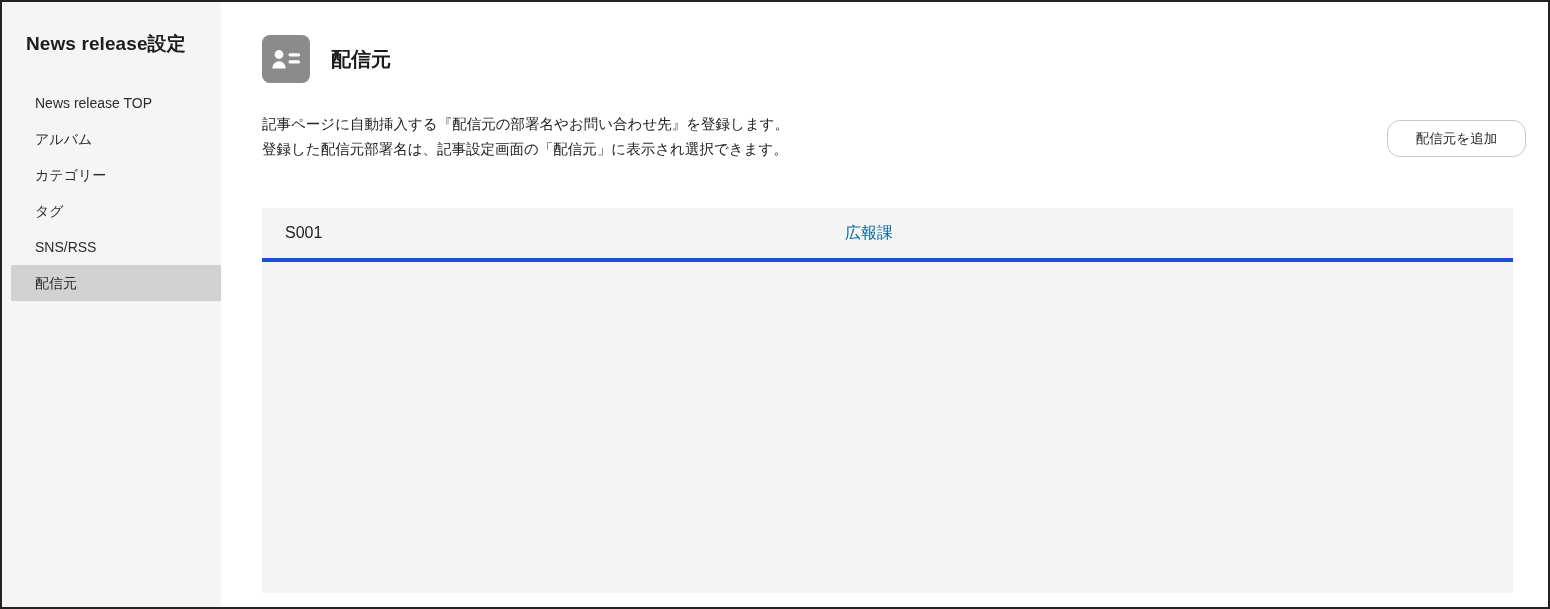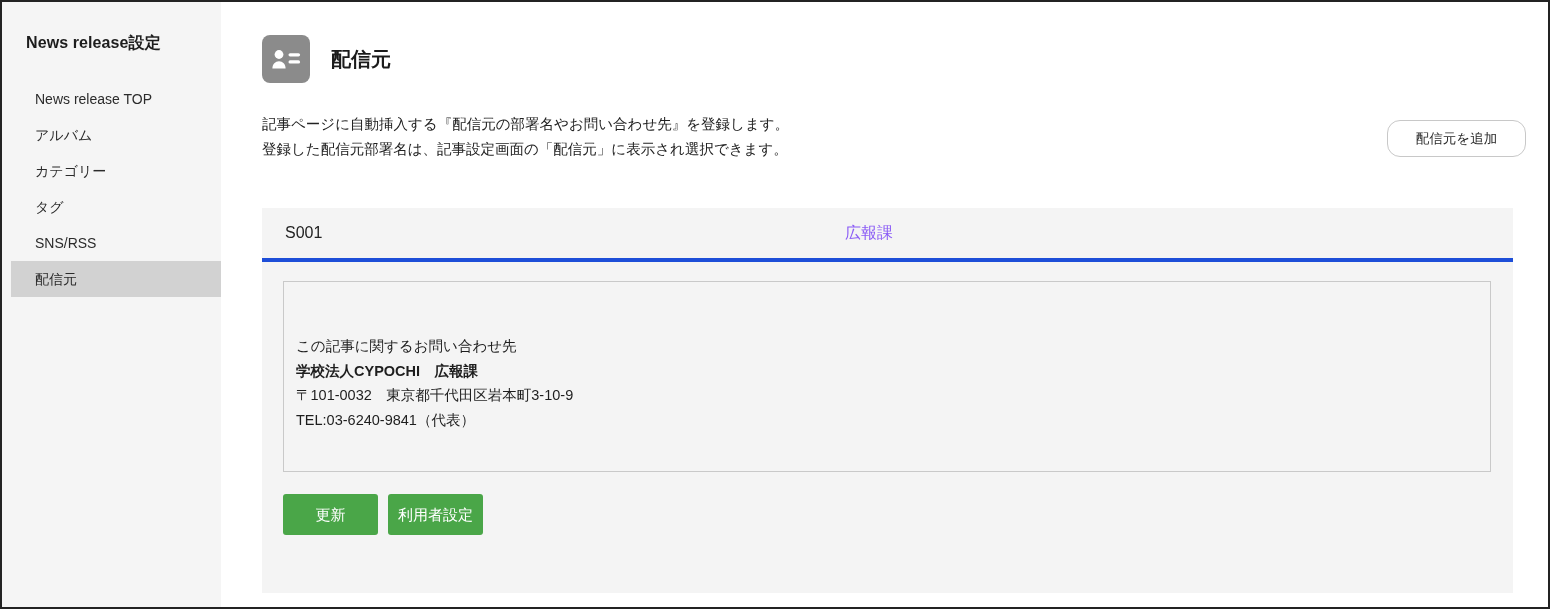"News release設定" .sidebar-title { font-size: 16px -> 19px }
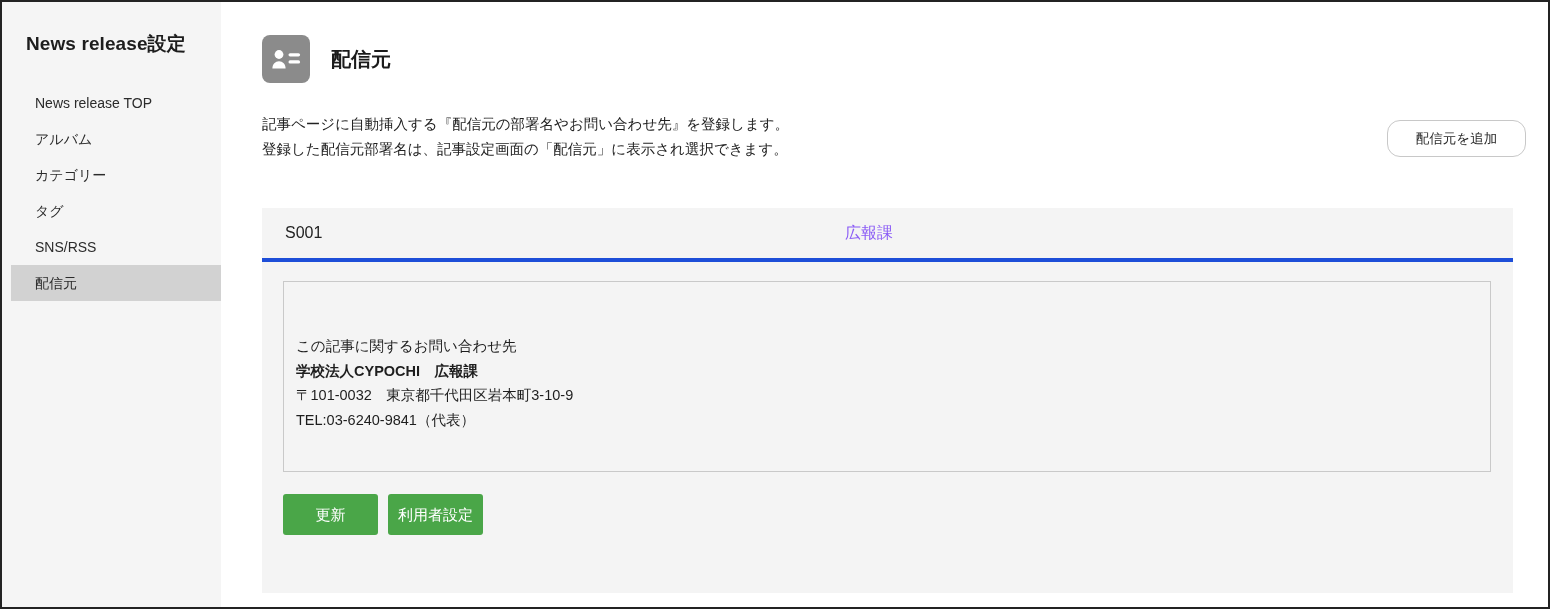"広報課" .panel-dept { color: #8b5cf6 -> #0369a1 }
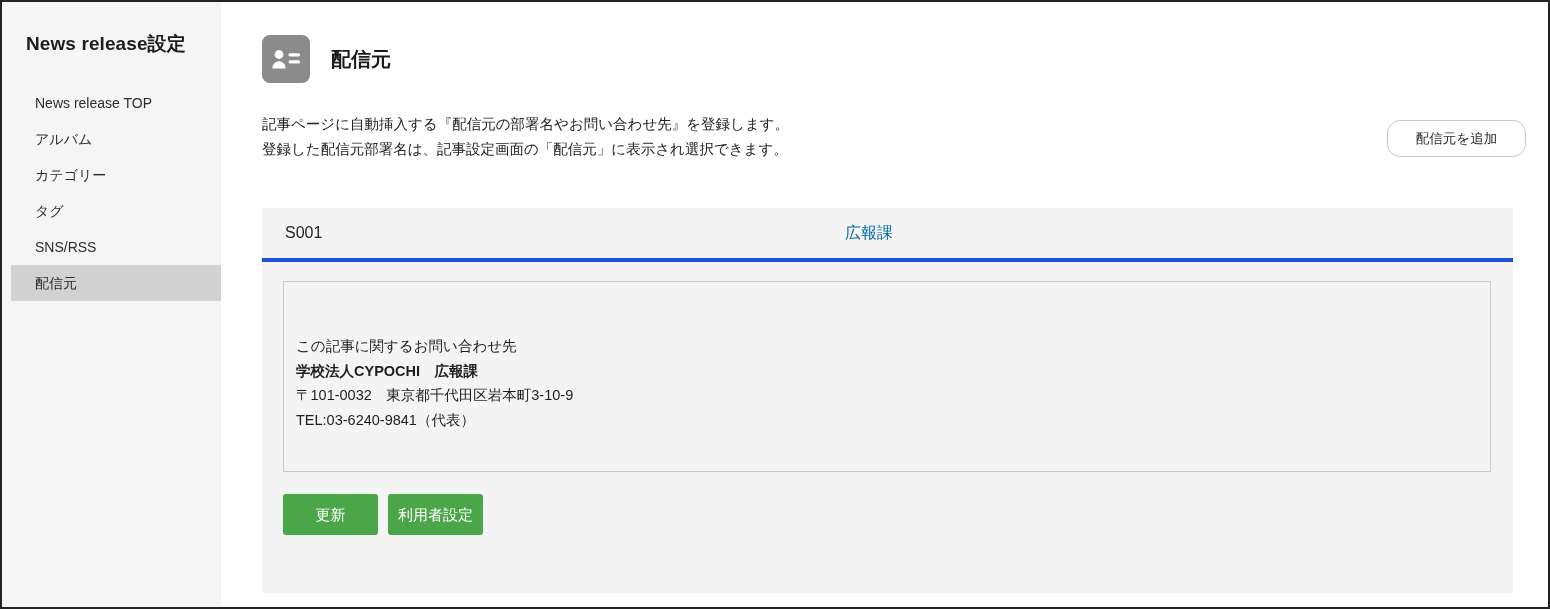"この記事に関するお問い合わせ先" div.panel-body { html: <div> <div> <div>この記事に関するお問い合わせ先</div> <div>学校法人CYPOCHI 広報課</div> <div>〒101-0032 東京都千代田区岩本町3-10-9</div> <div>TEL:03-6240-9841（代表）</div> </div> <div> <button>更新</button> <button>利用者設定</button> </div> </div> -> none }
